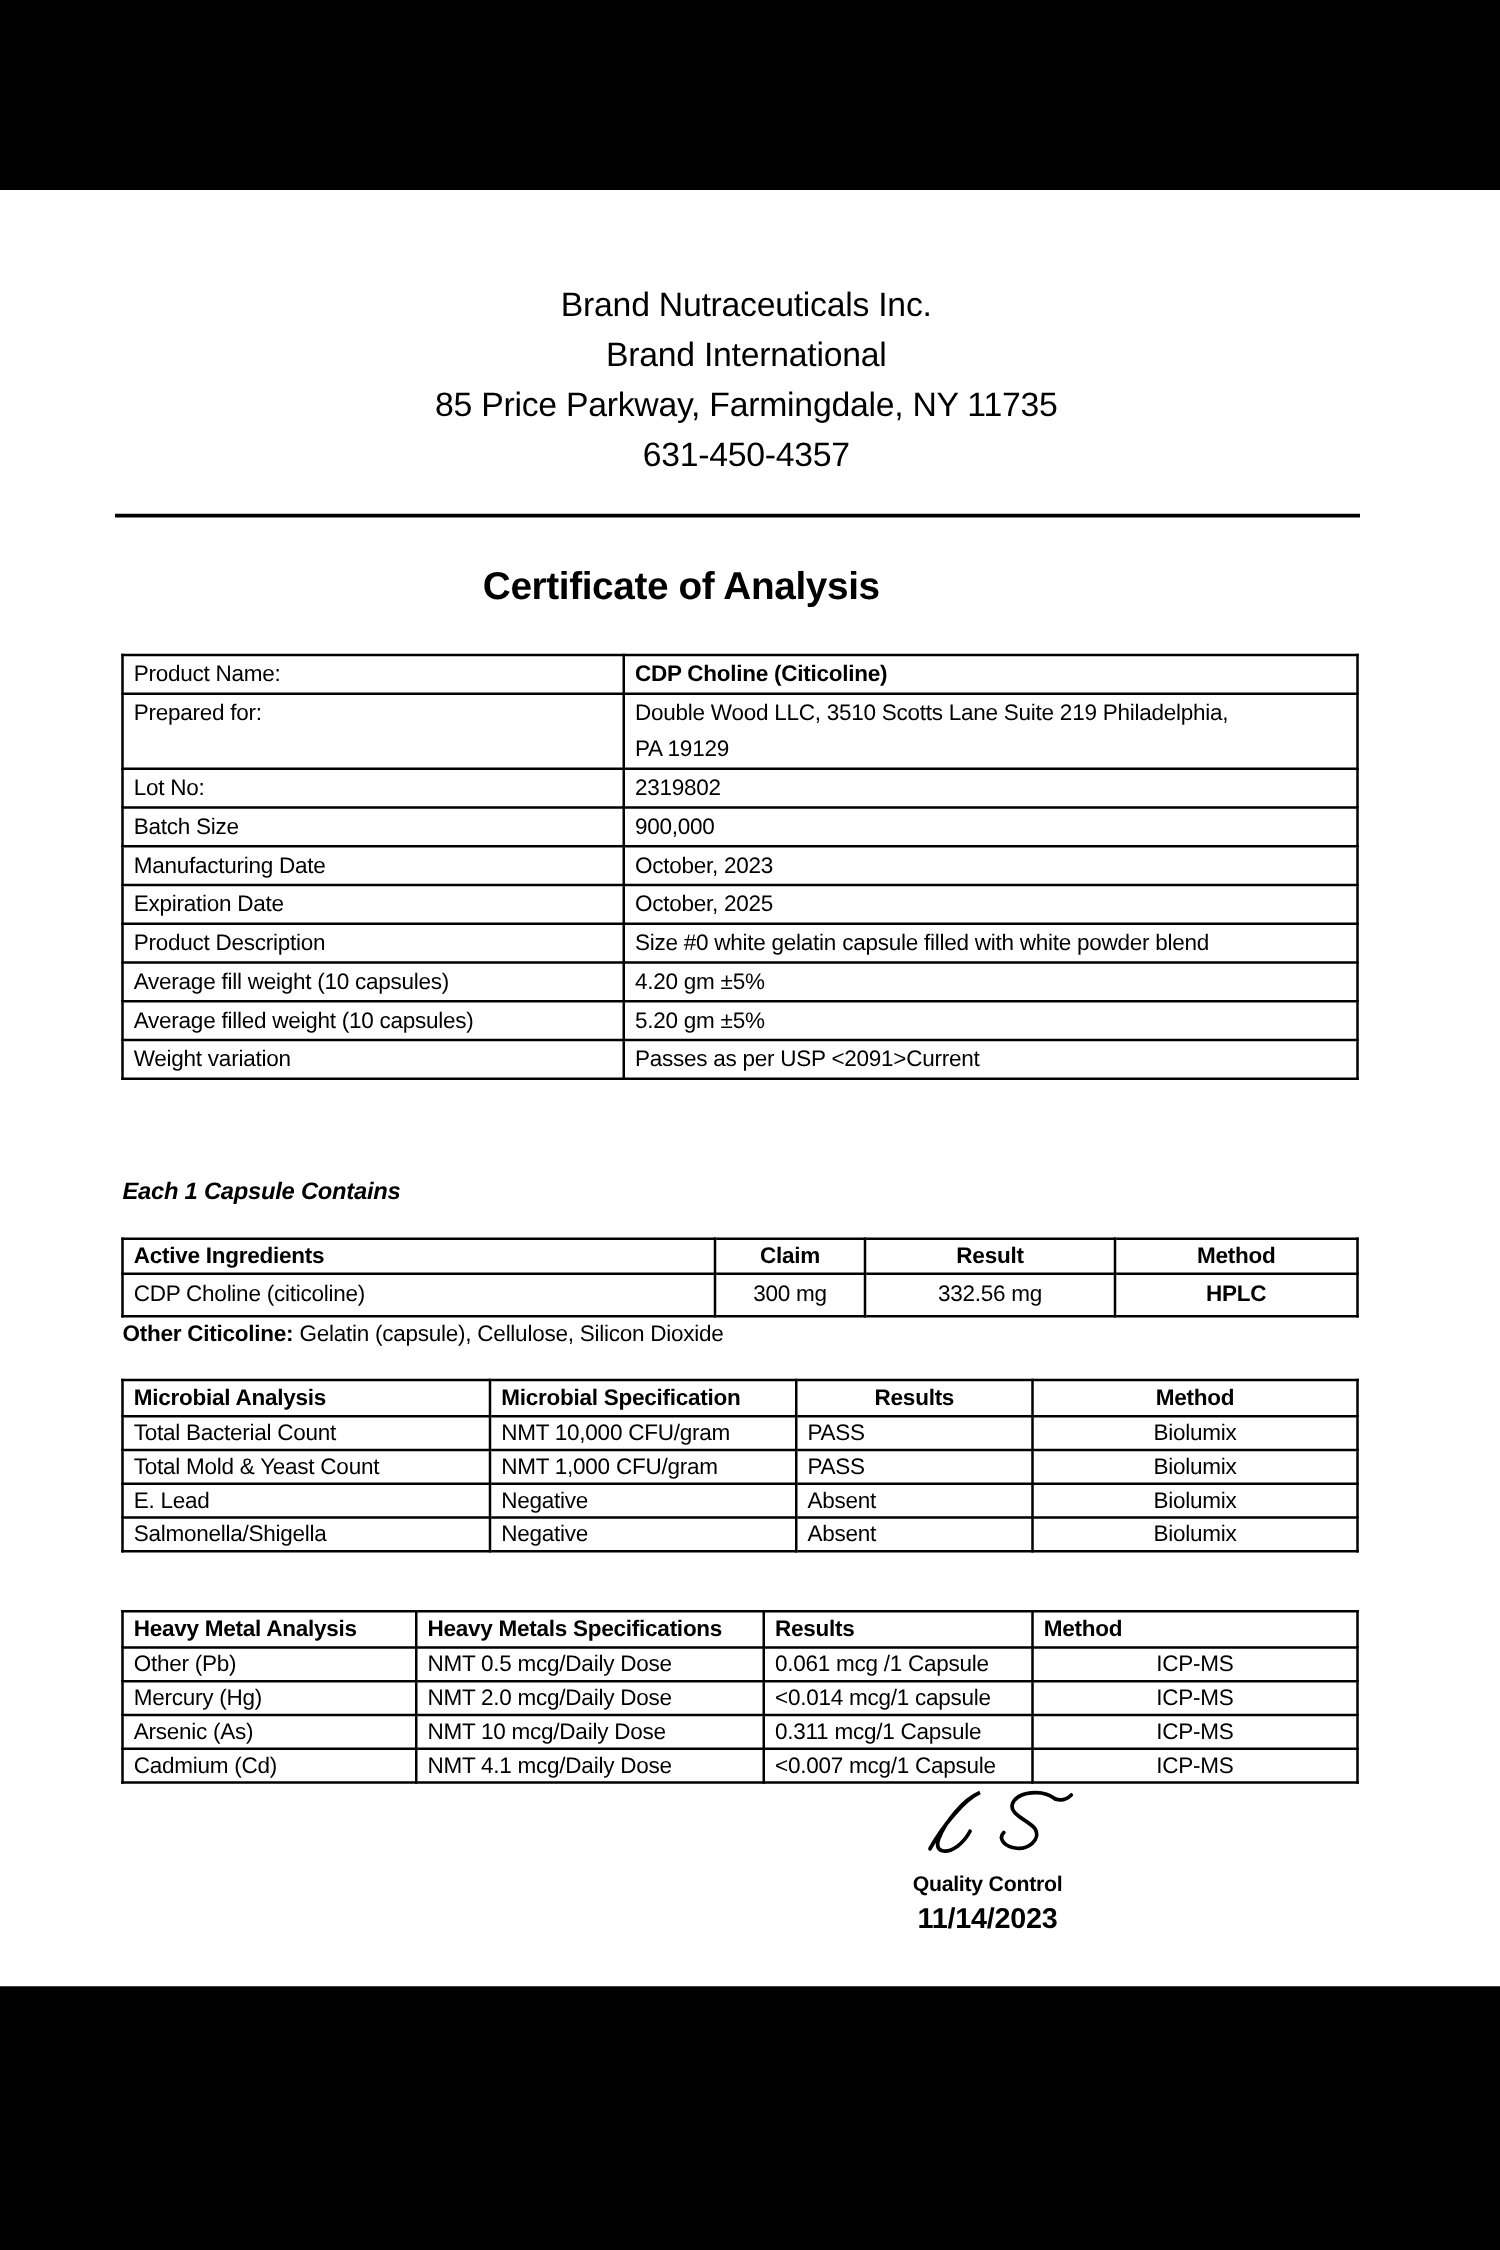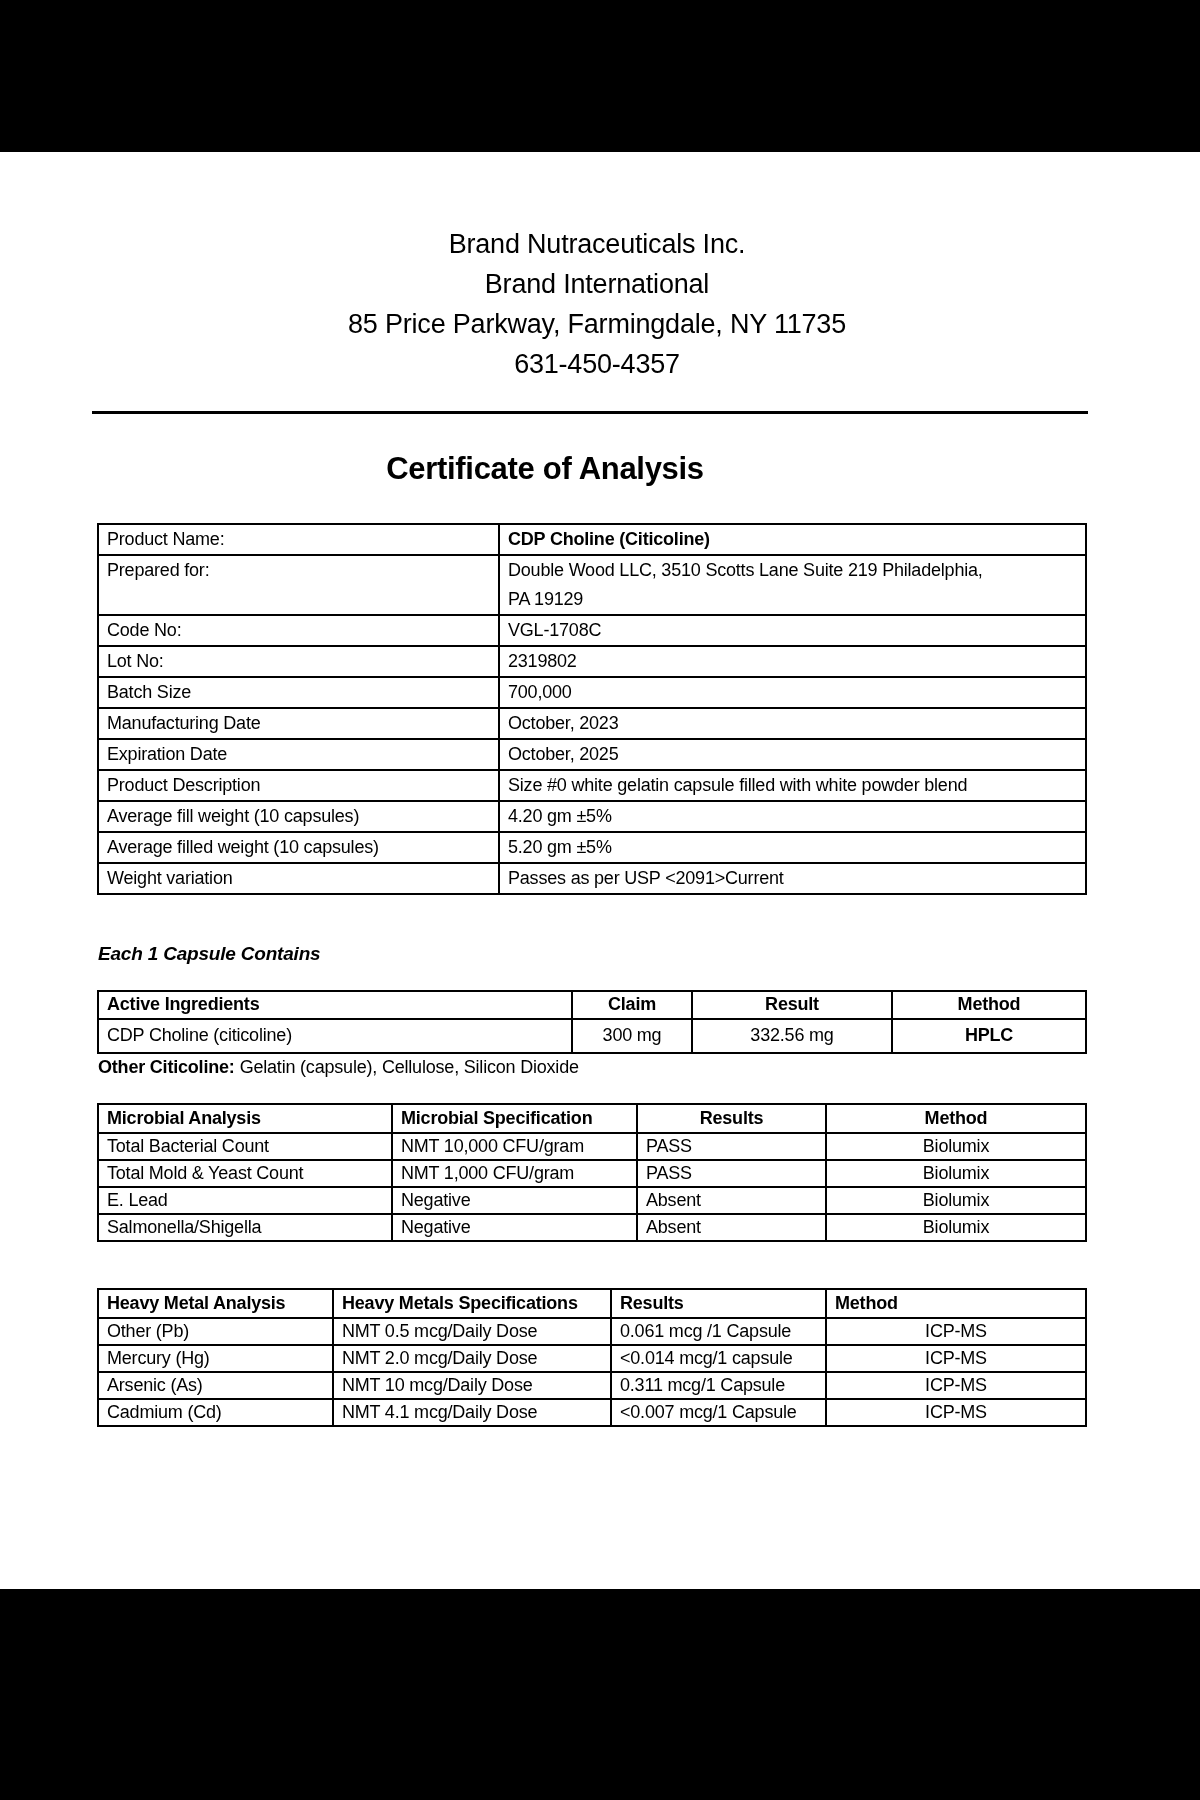"Code No:" tr { html: <tr> <td>Code No:</td> <td>VGL-1708C</td> </tr> -> none }
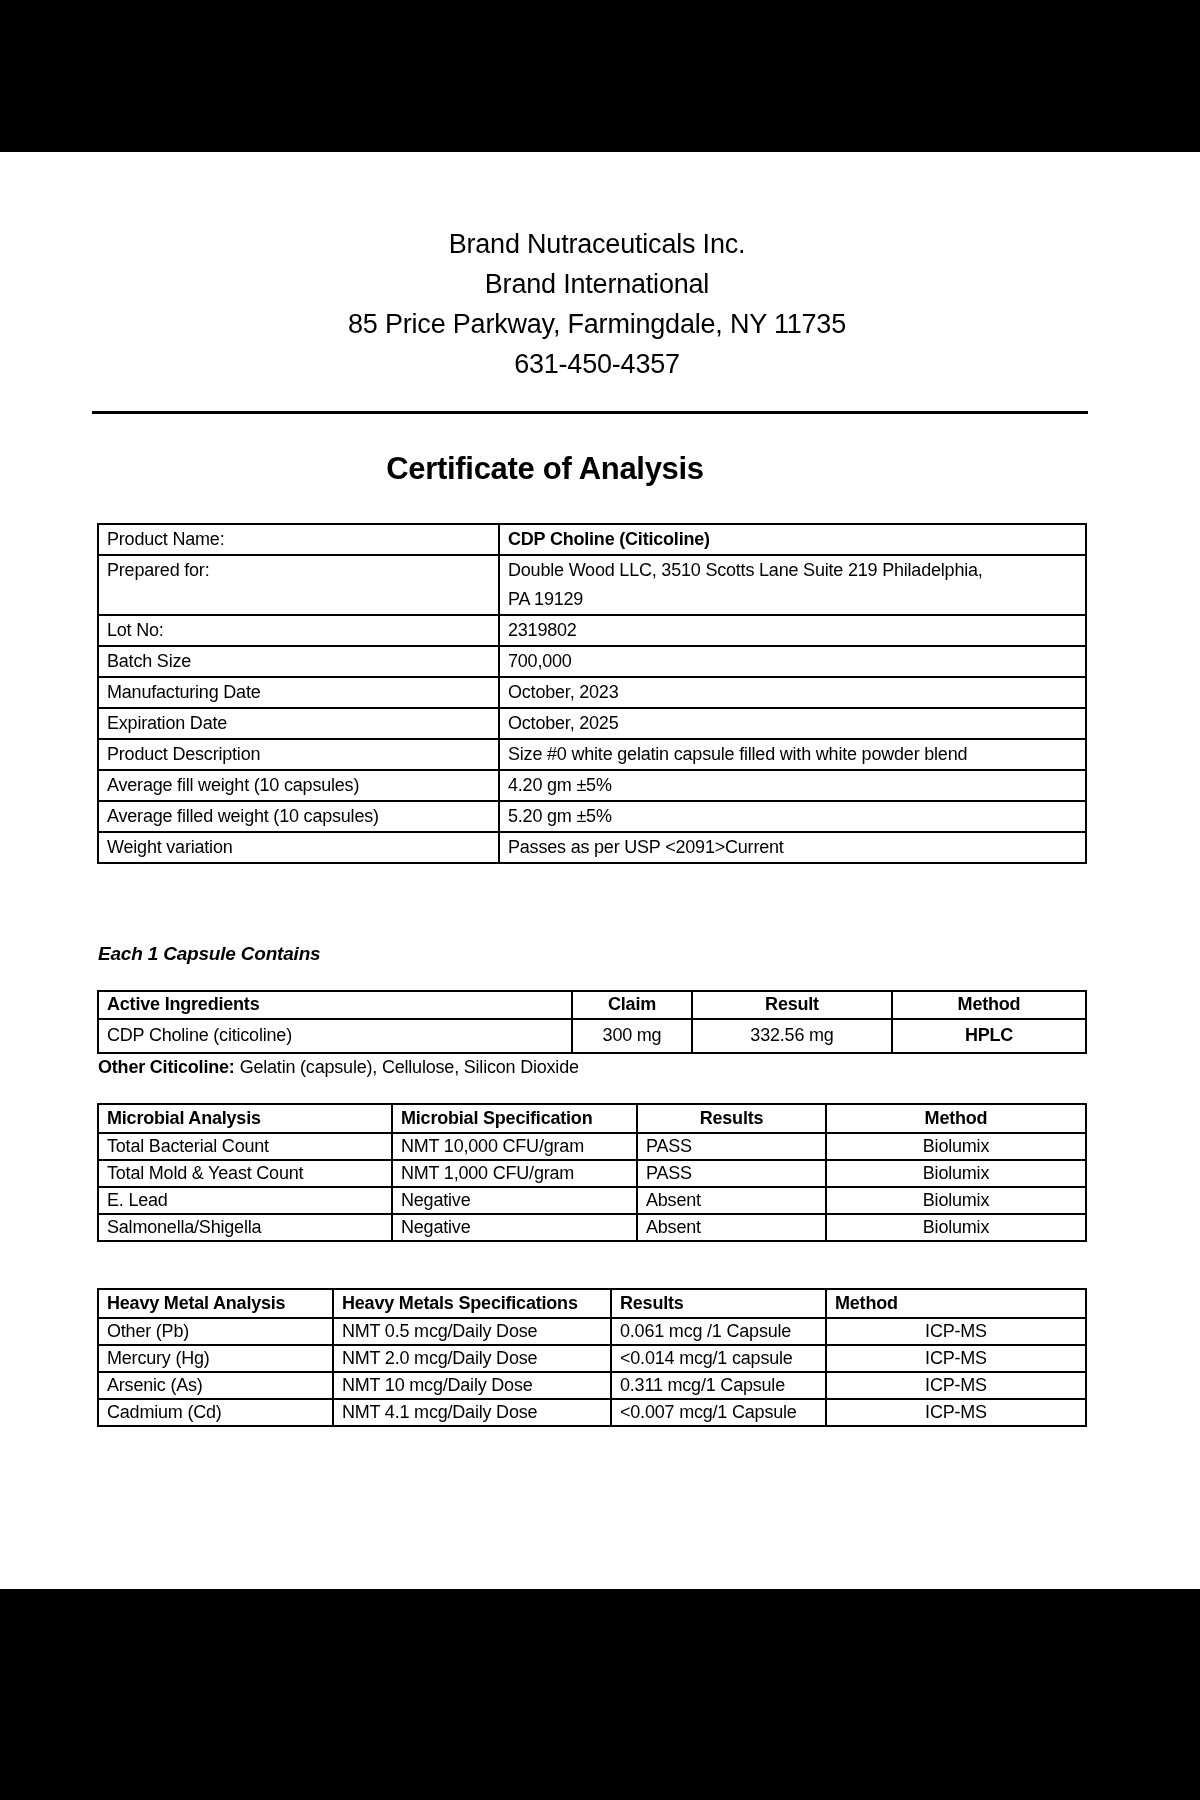"700,000" td.val { text: 700,000 -> 900,000 }
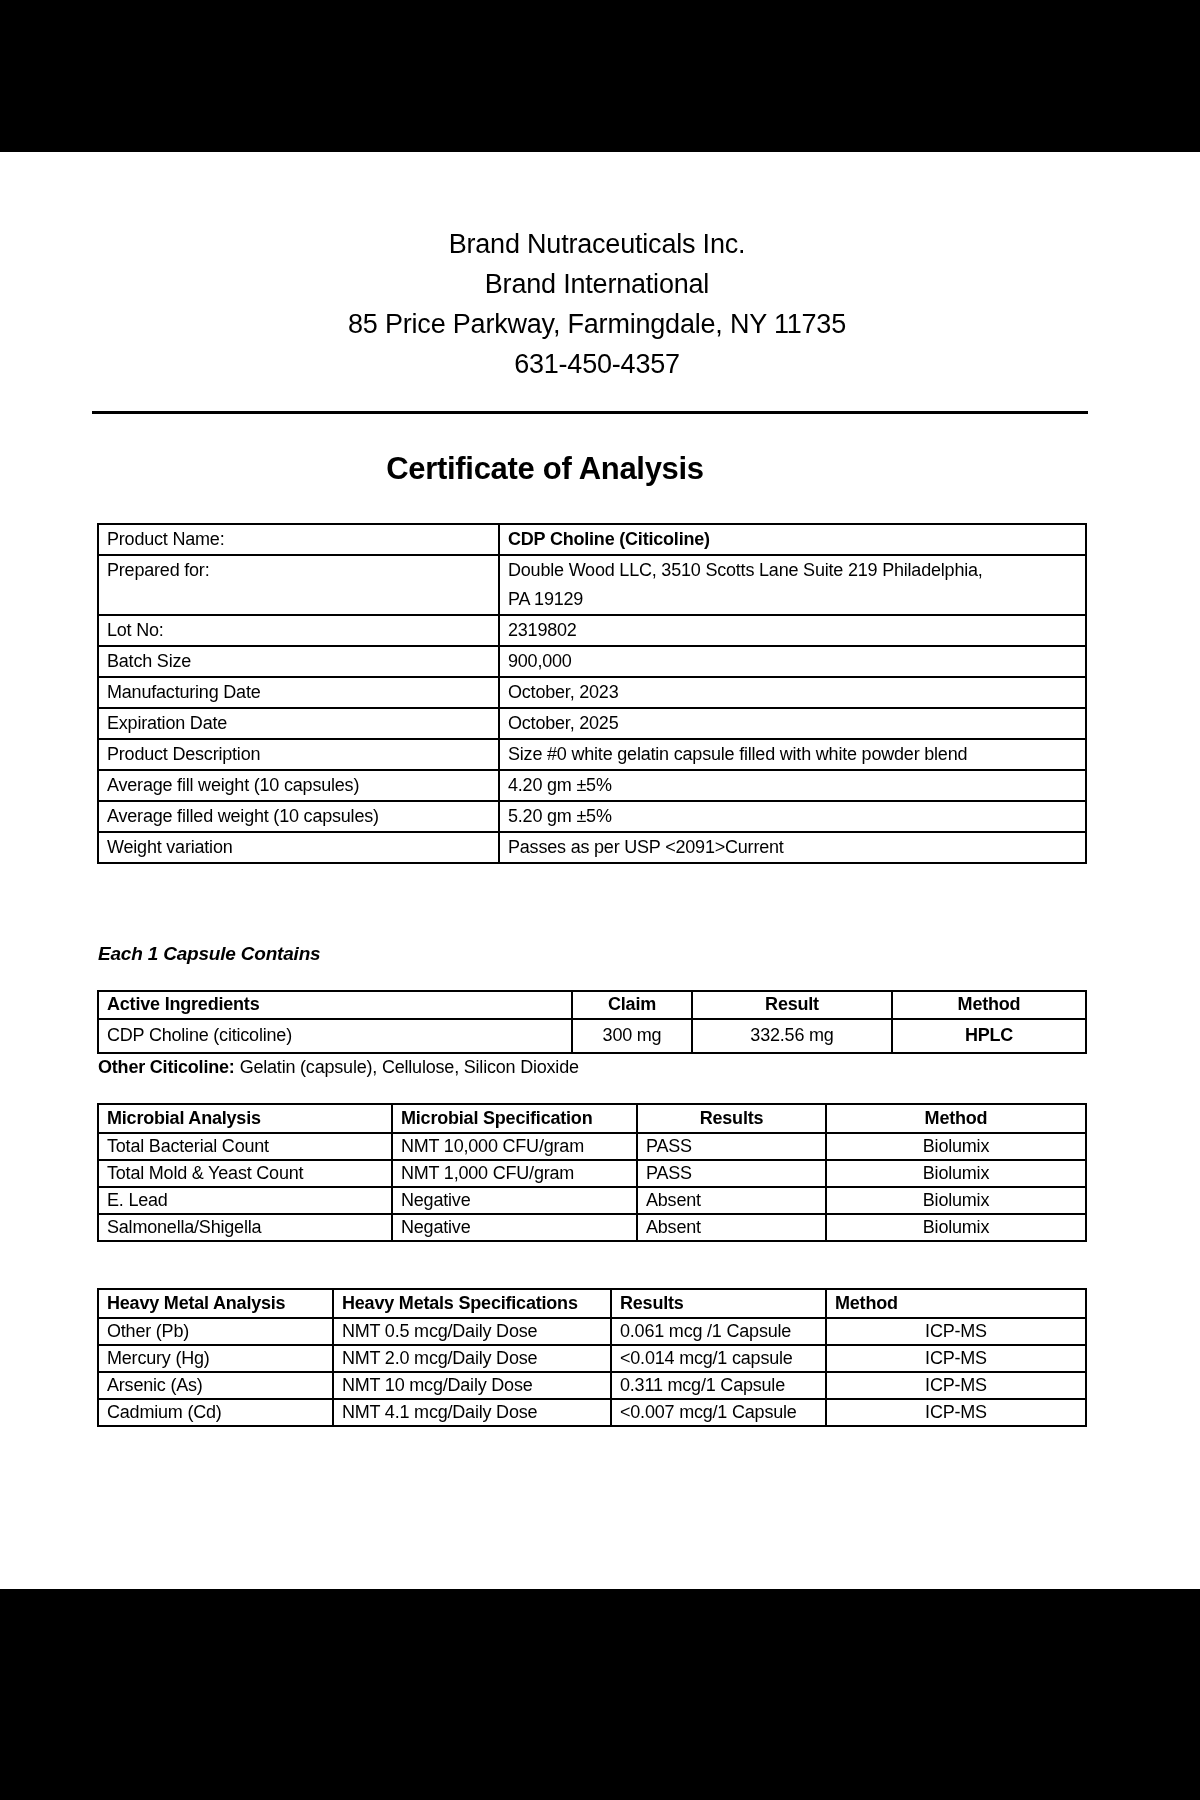"Quality Control" div.sig-block { html: none -> <div> <svg> <path></path> <path></path> <path></path> </svg> <div>Quality Control</div> <div>11/14/2023</div> </div> }
